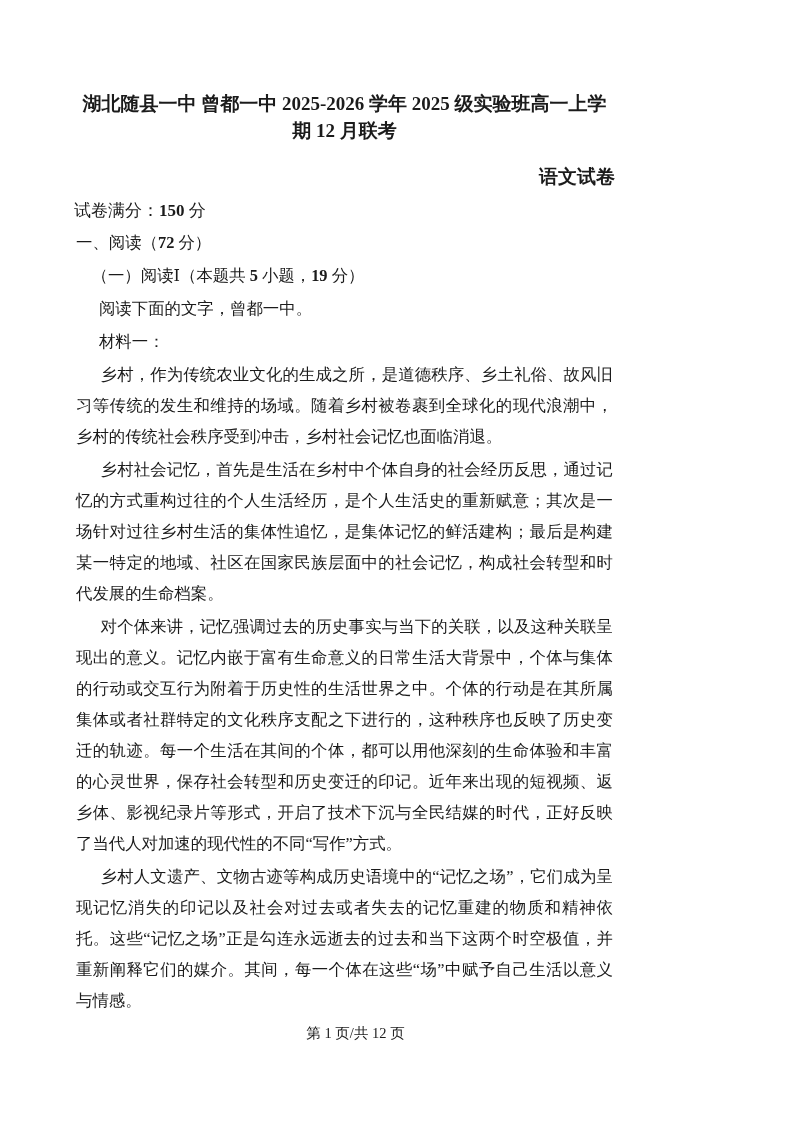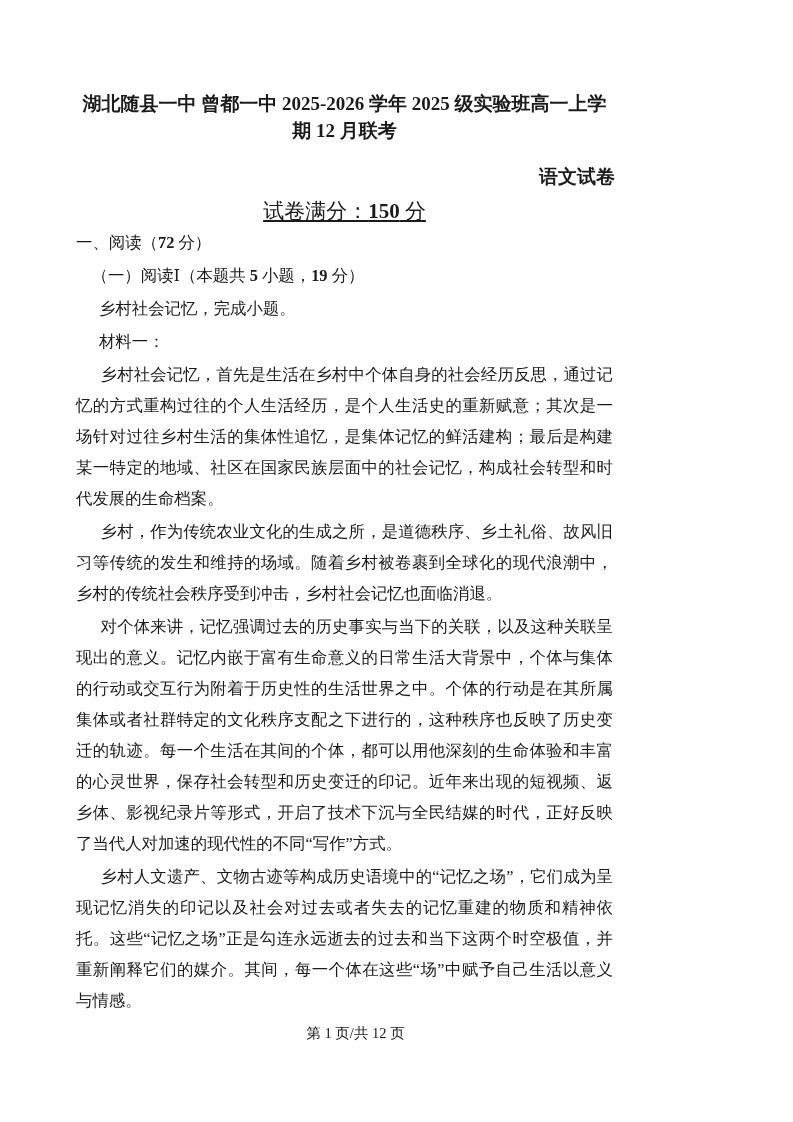"试卷满分：150 分" .score-note { font-size: 21px -> 17px; text-align: center -> left; text-decoration: underline -> none }
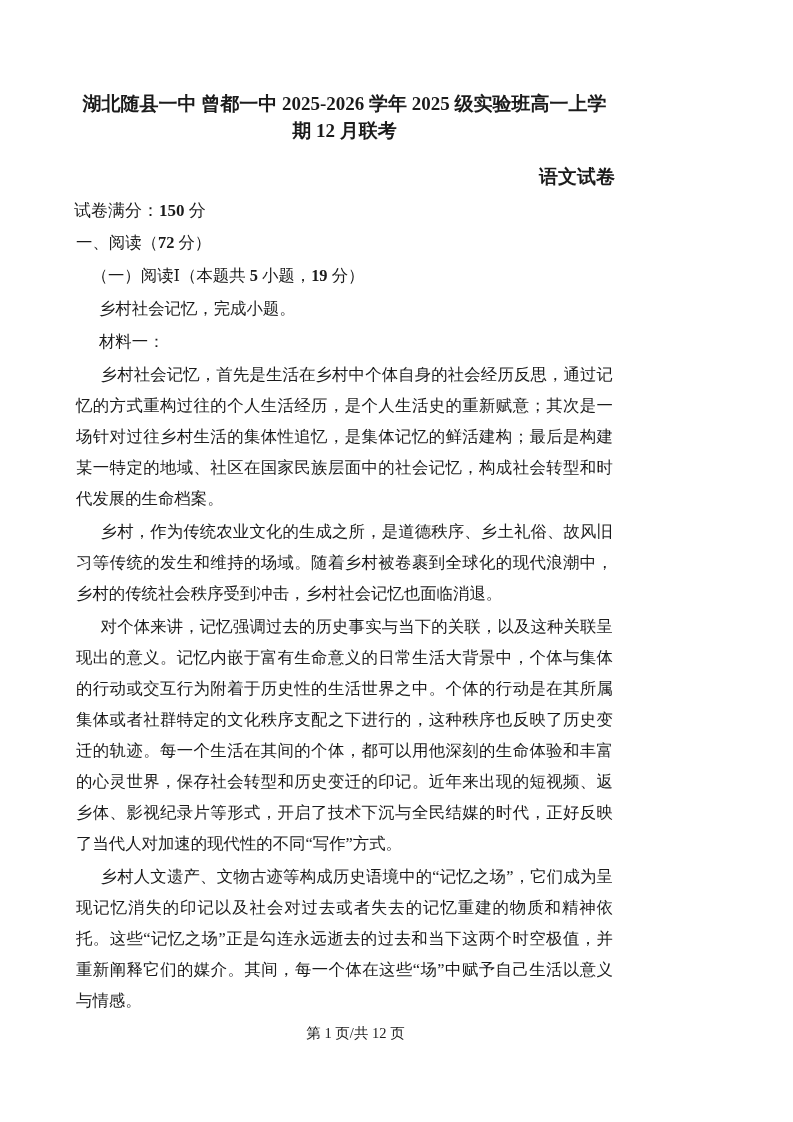"乡村社会记忆，完成小题。" div.indent { text: 乡村社会记忆，完成小题 -> 阅读下面的文字，曾都一中 }
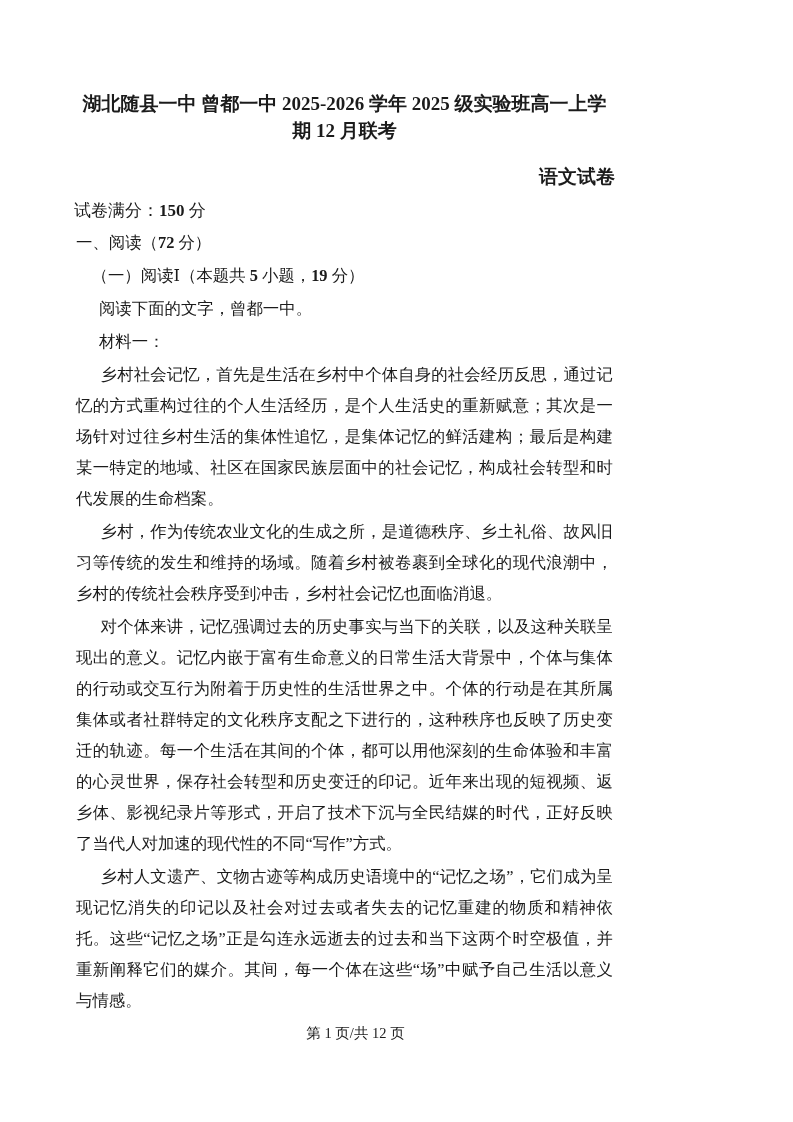"乡村社会记忆，首先是生活在乡村中个体自身的社会经历反思，通过记忆的方式重构过往的" p.indent-para { order: before "乡村，作为传统农业文化的生成之所，是道德秩序、乡土礼俗、故风旧习等传统的发生和维" -> after "乡村，作为传统农业文化的生成之所，是道德秩序、乡土礼俗、故风旧习等传统的发生和维" }
